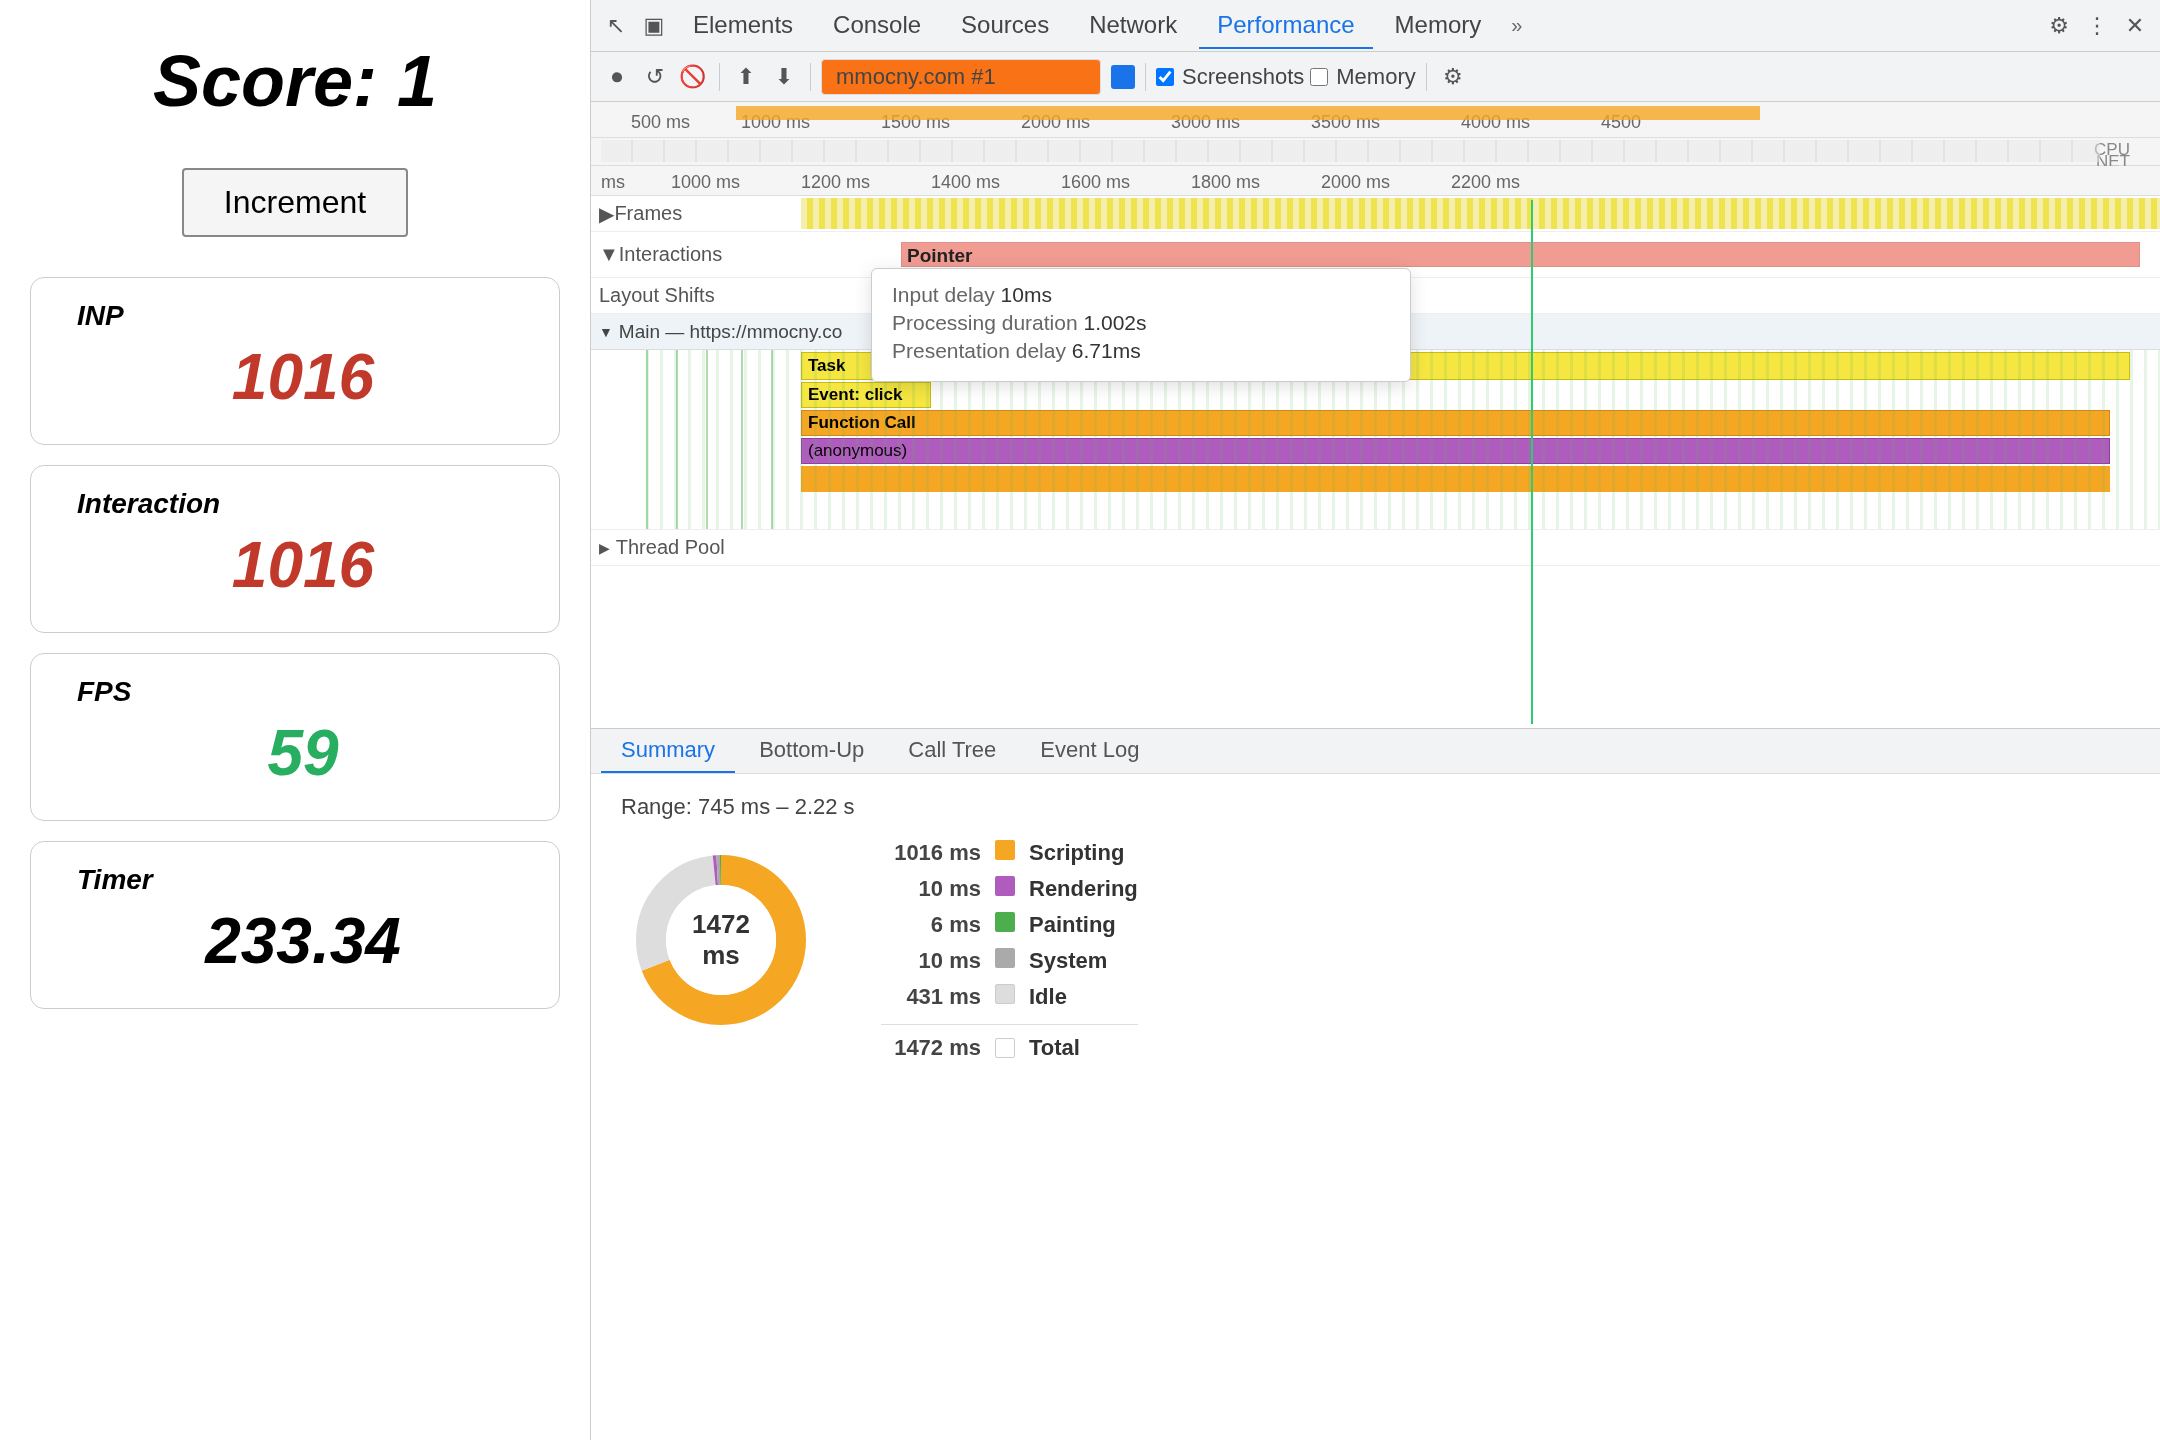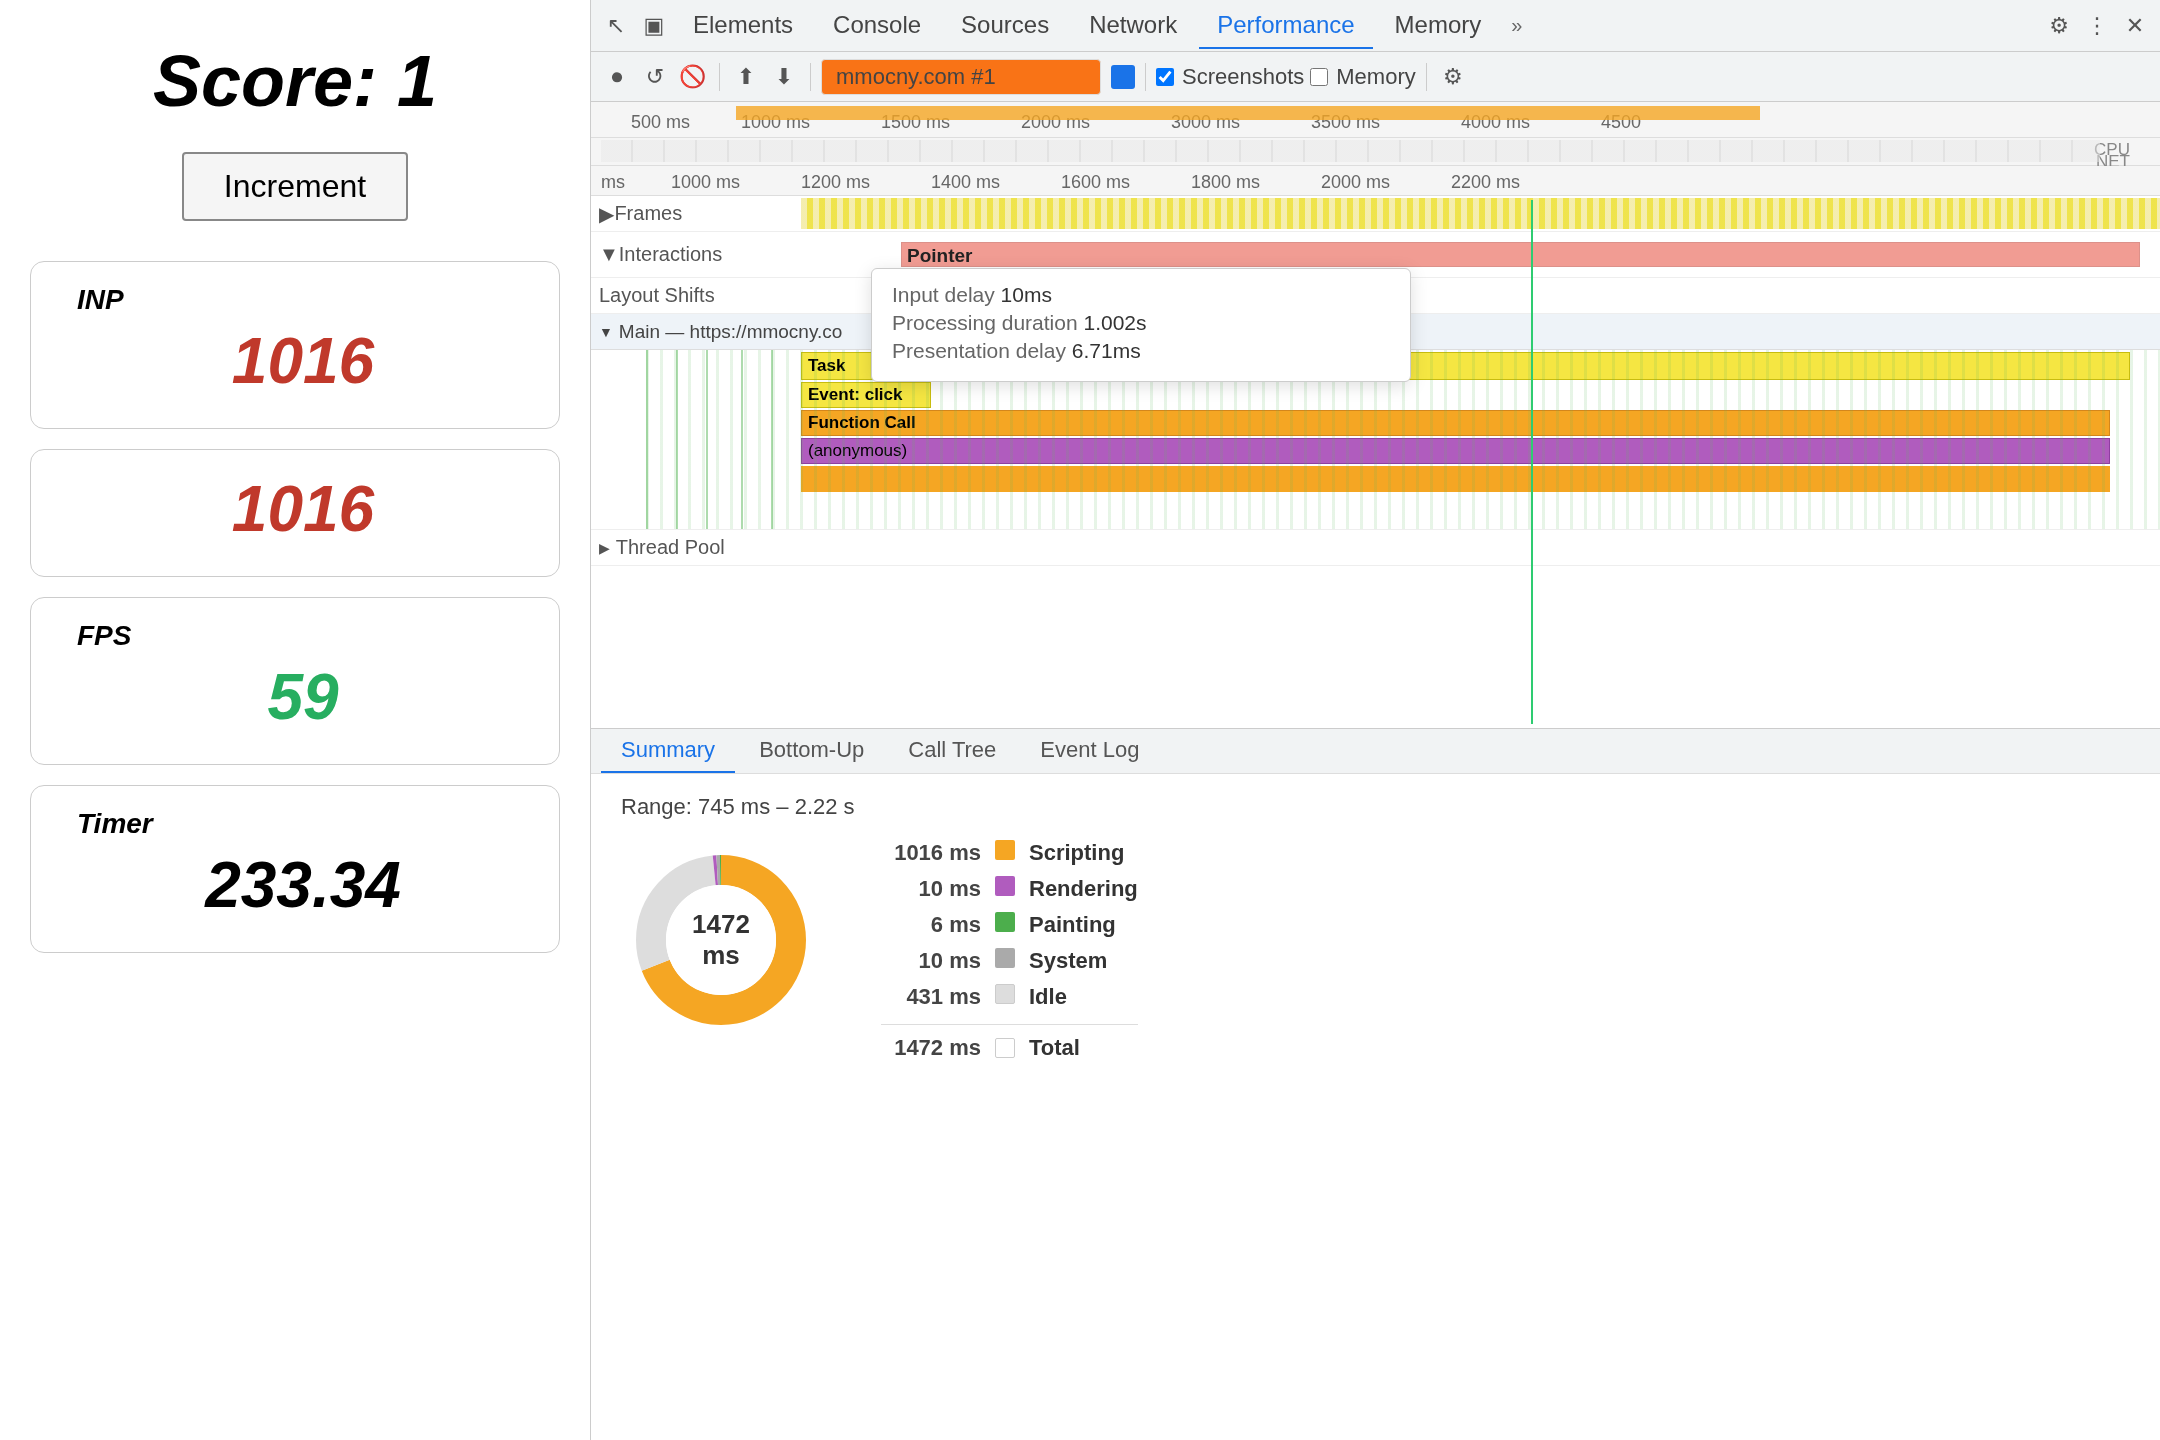"Score: 1" .score-title { margin-bottom: 10px -> 26px }
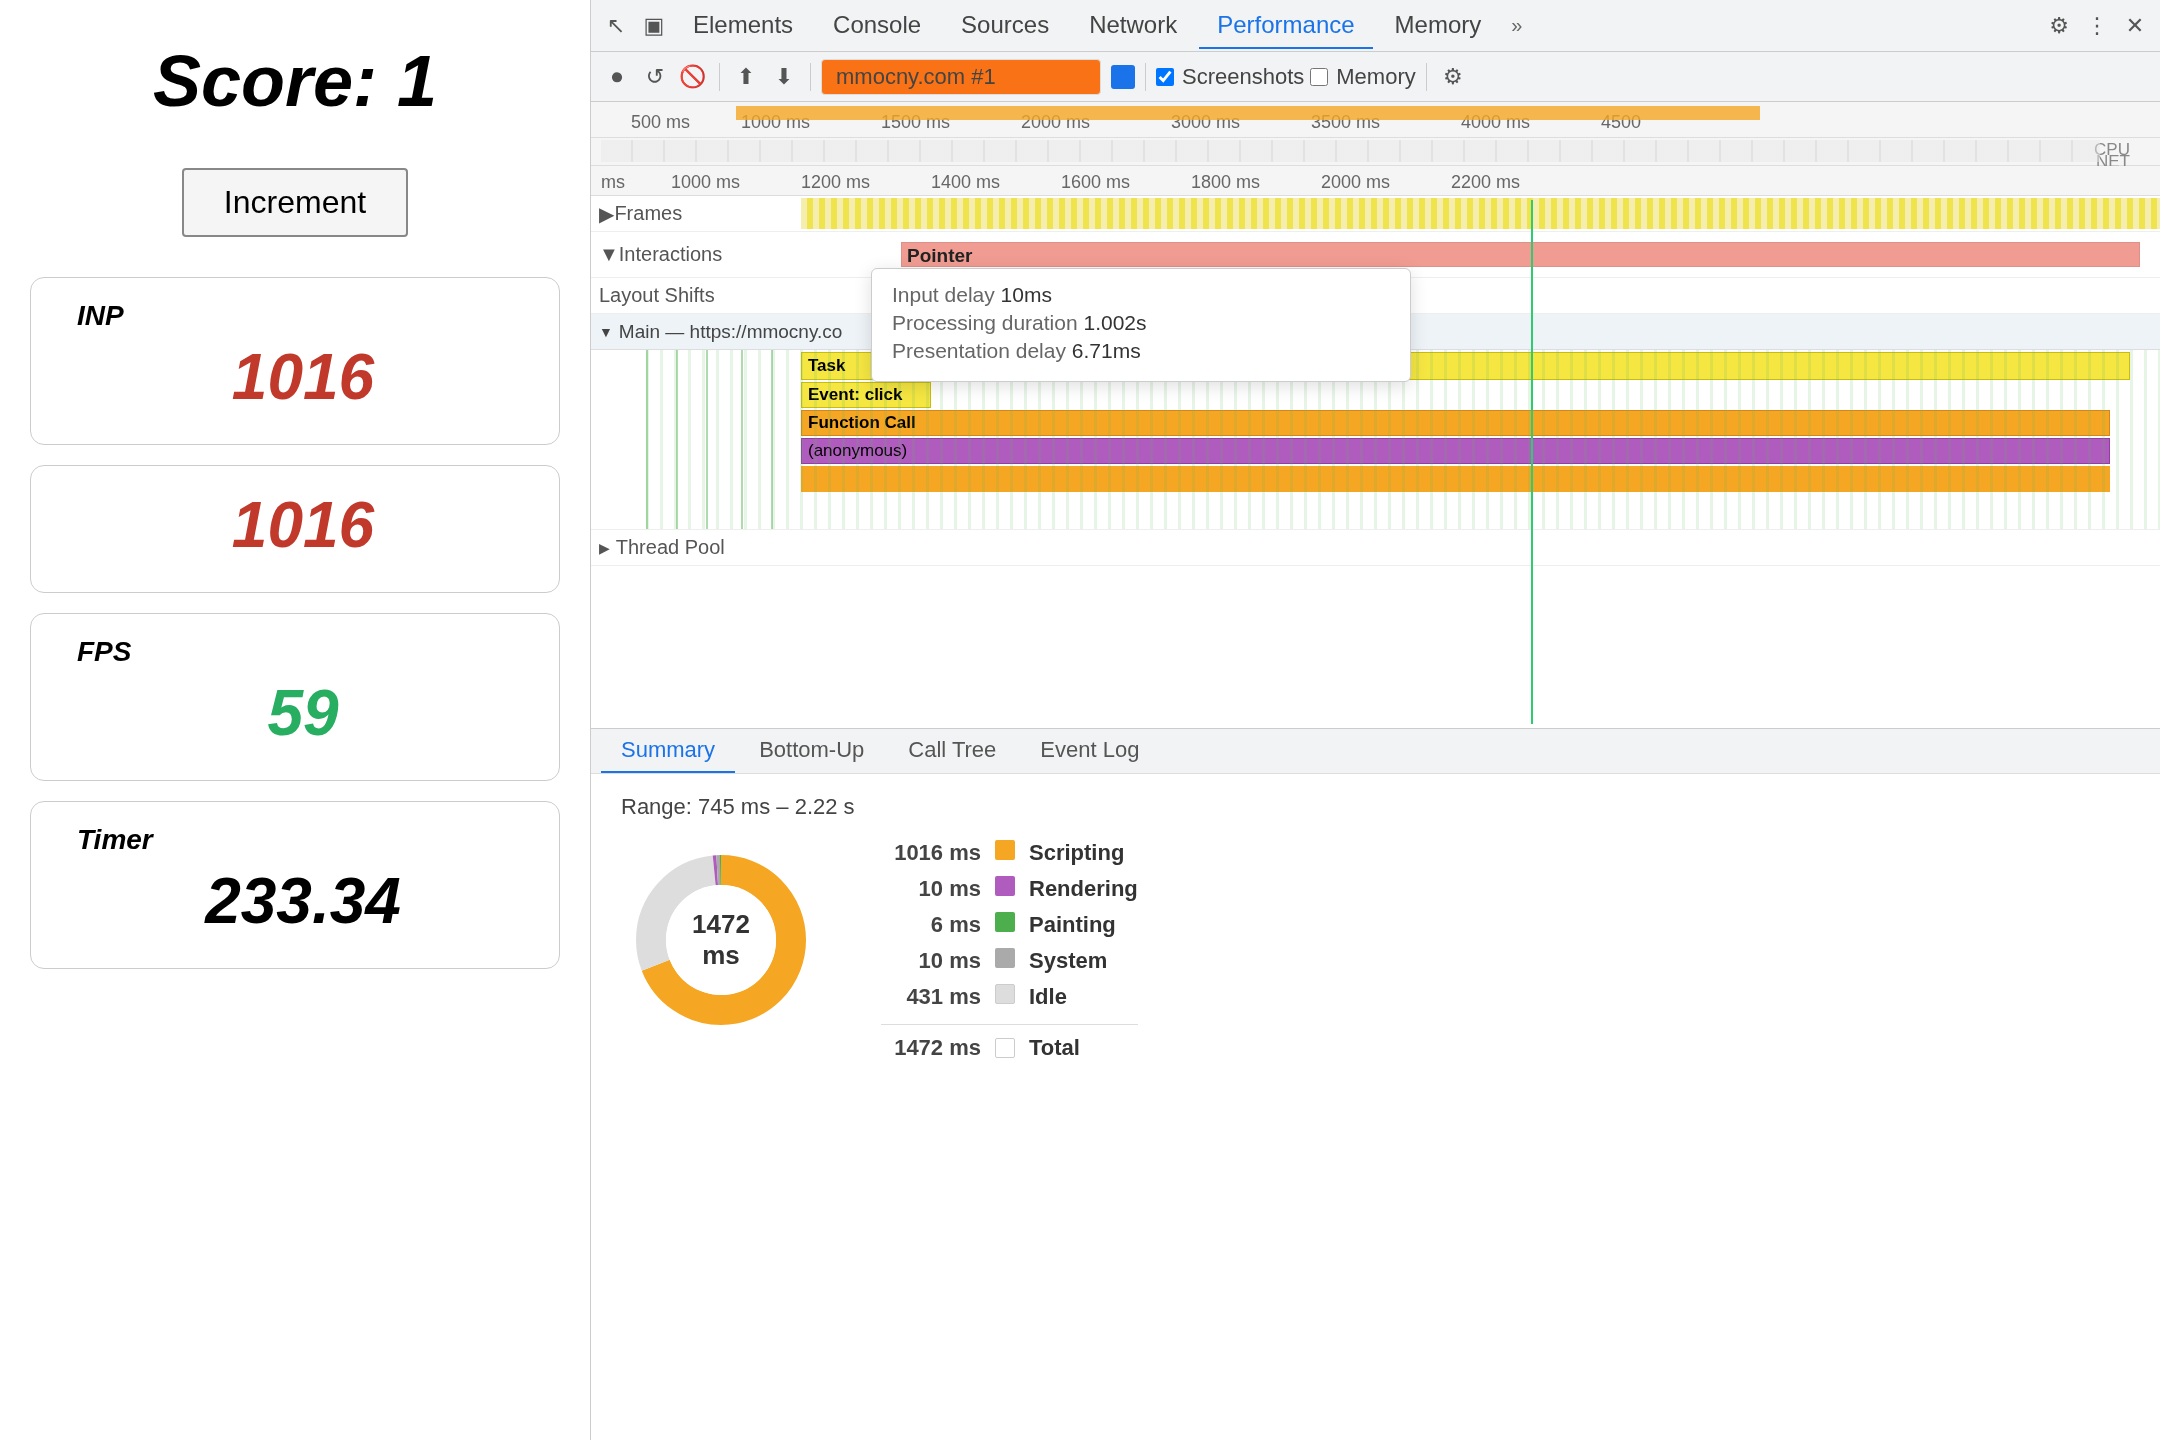"Interaction" span.metric-label { html: none -> <span>Interaction</span> }
